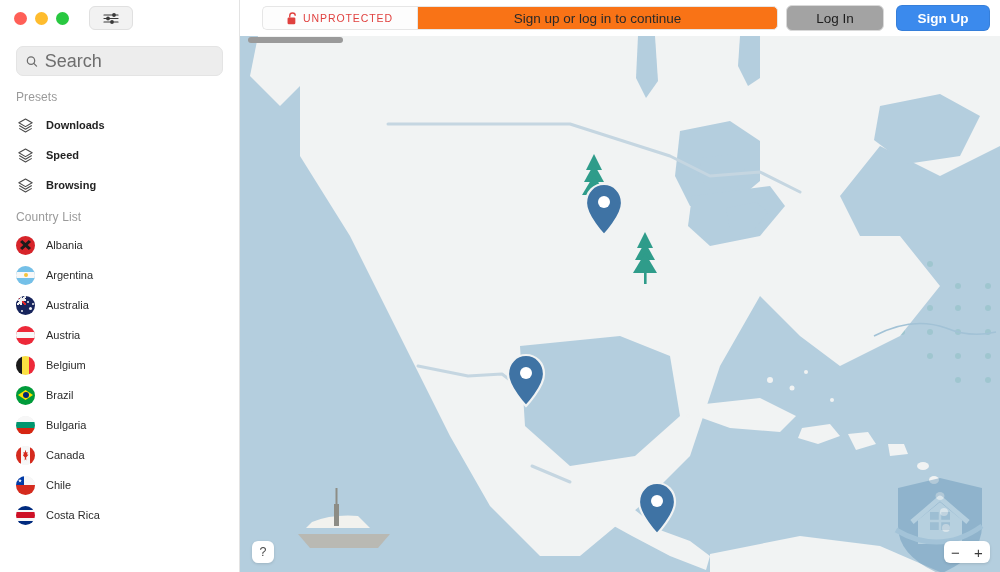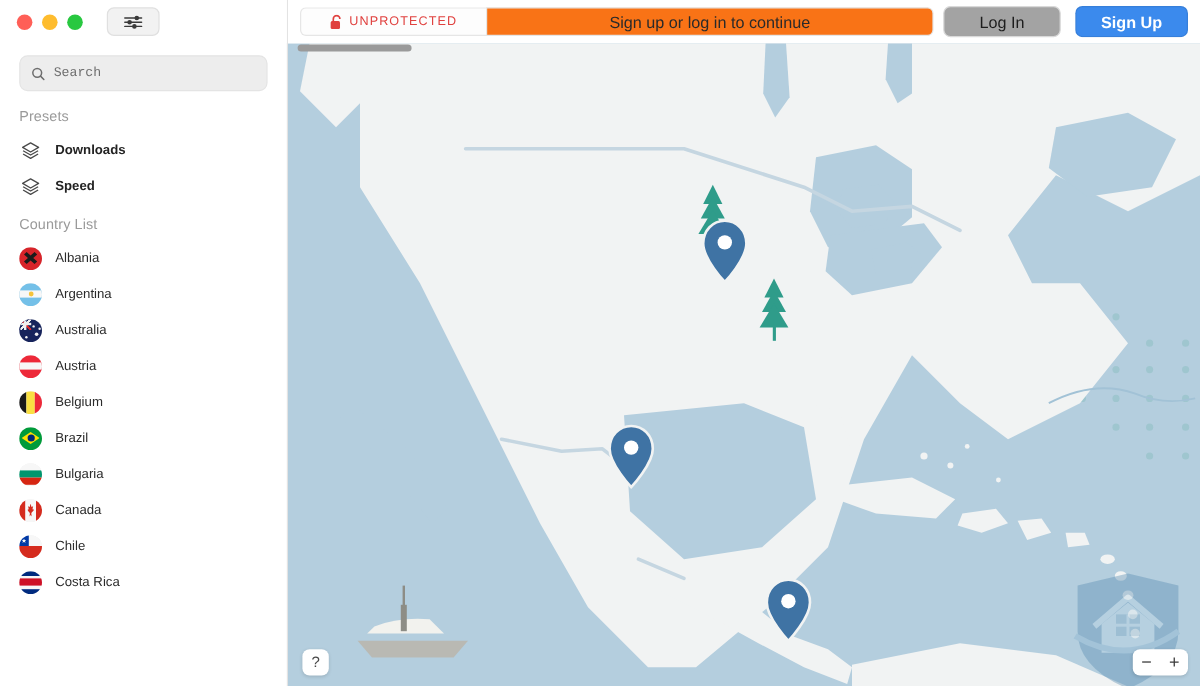"UNPROTECTED" .main { padding-left: none -> 12px }
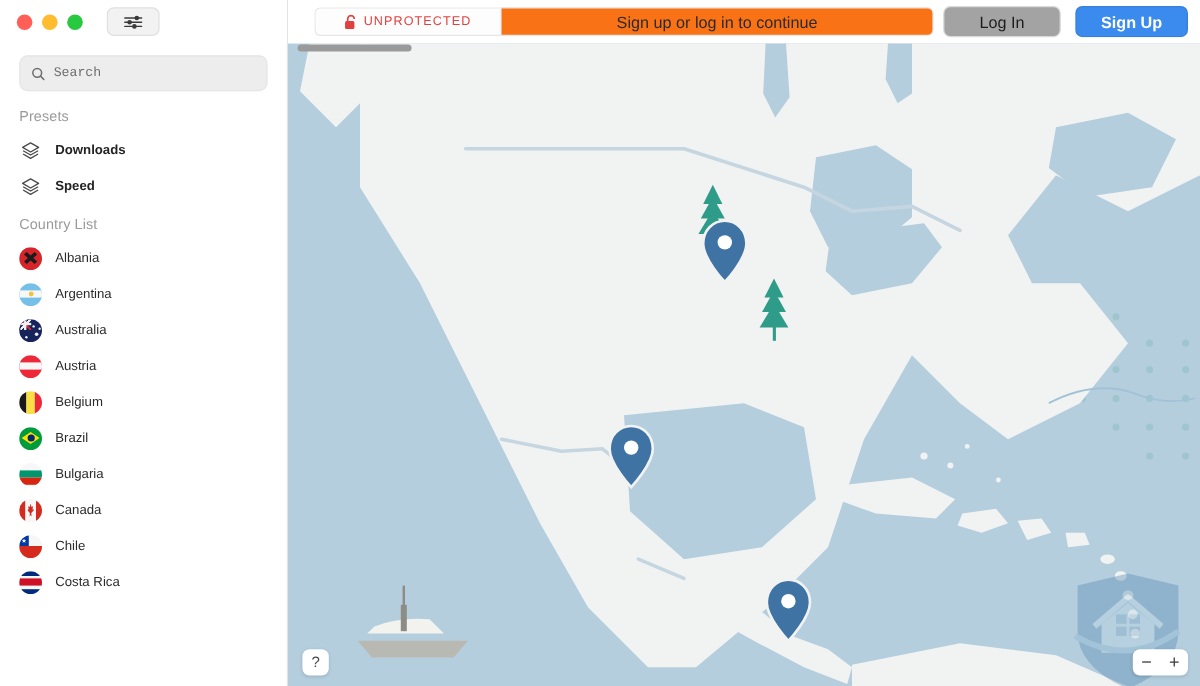"Search" .search-input { font-family: Liberation Mono, monospace -> Liberation Sans, sans-serif; font-size: 11px -> 18px }
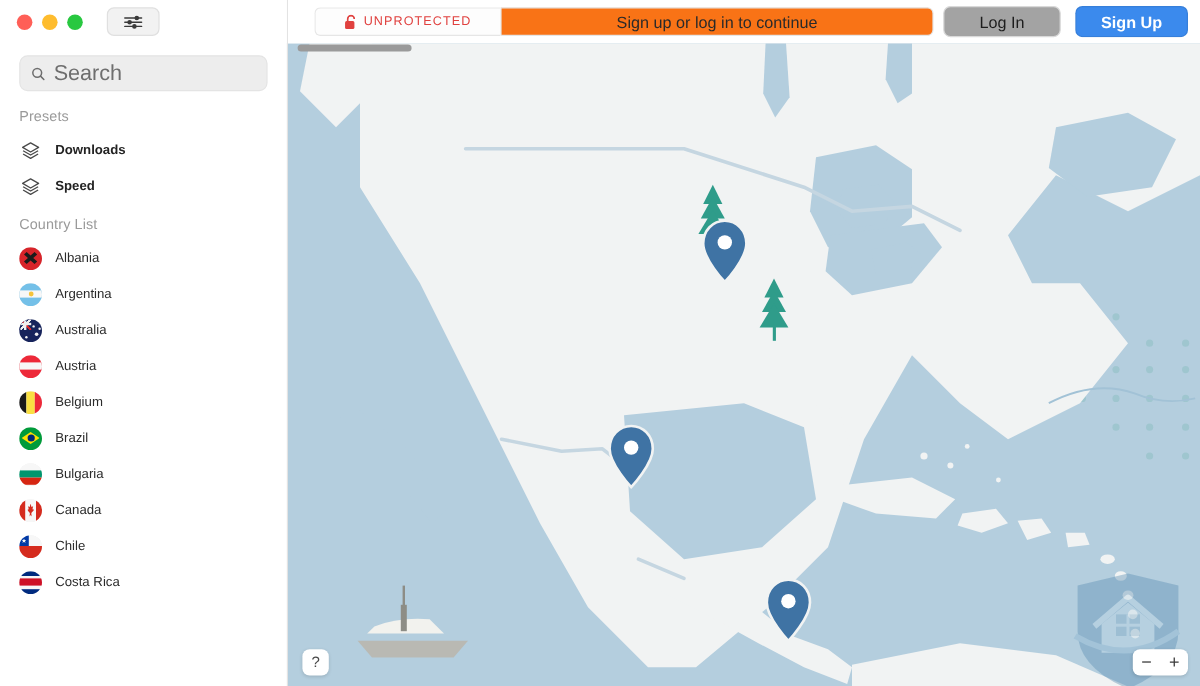"Browsing" div.row { html: none -> <div> <svg> <g> <path></path> <path></path> <path></path> </g> </svg> <span>Browsing</span> </div> }
